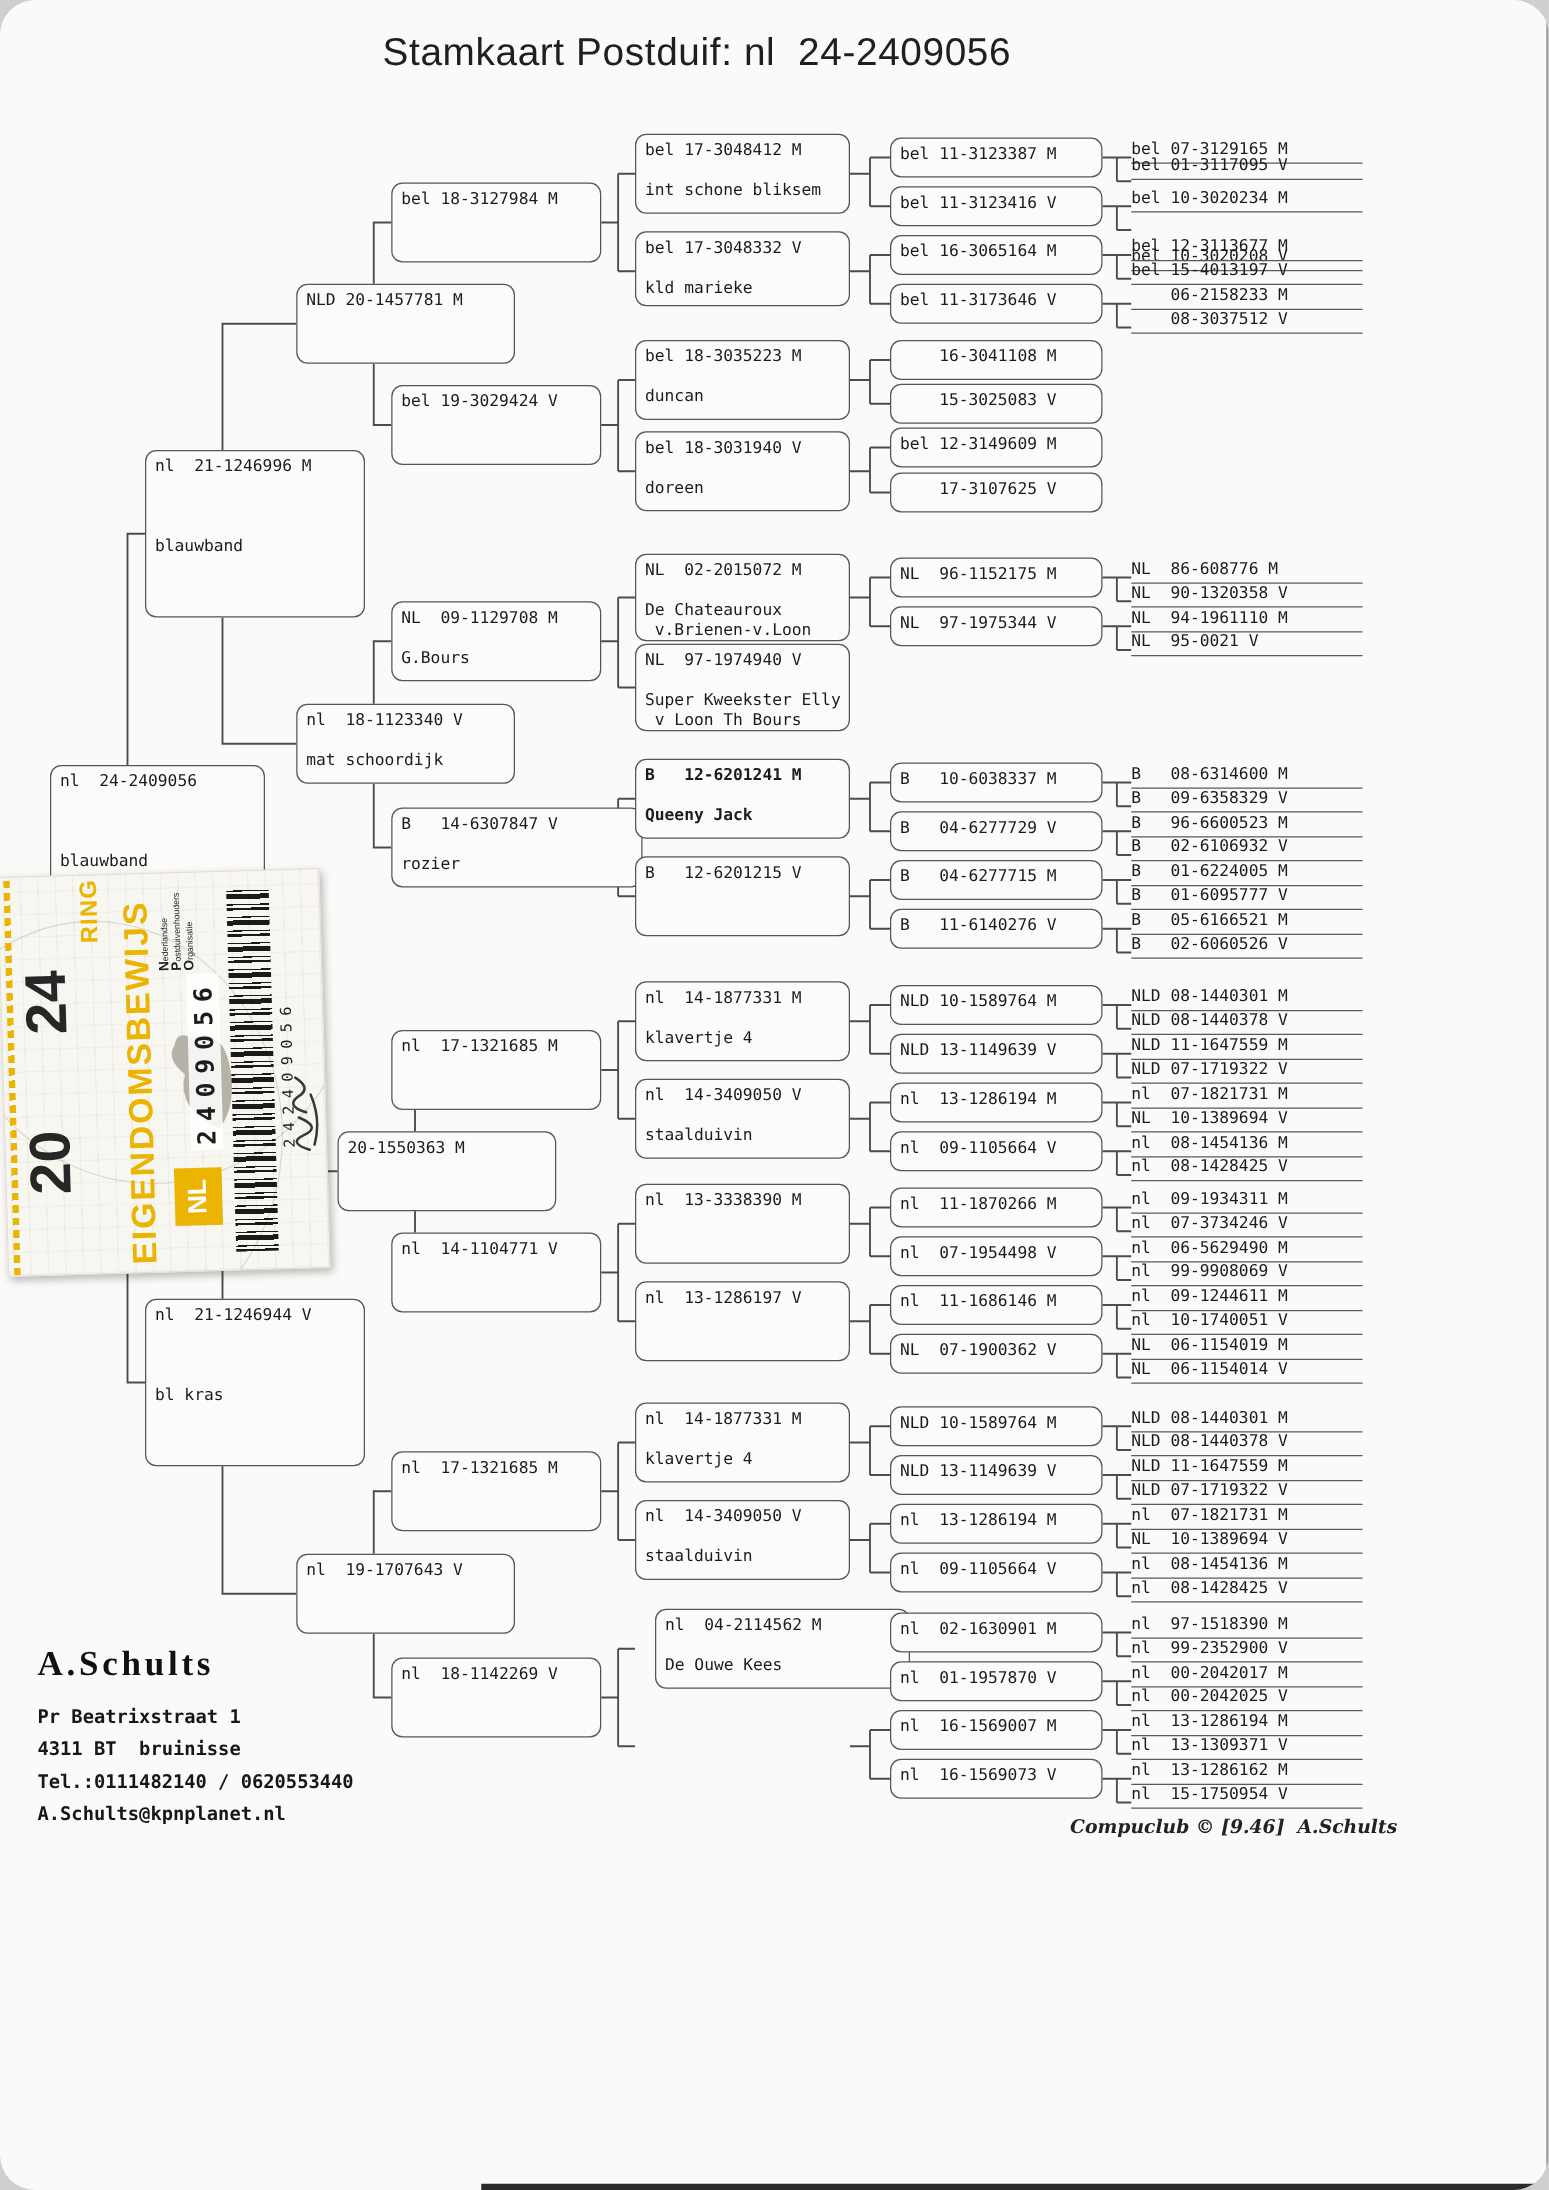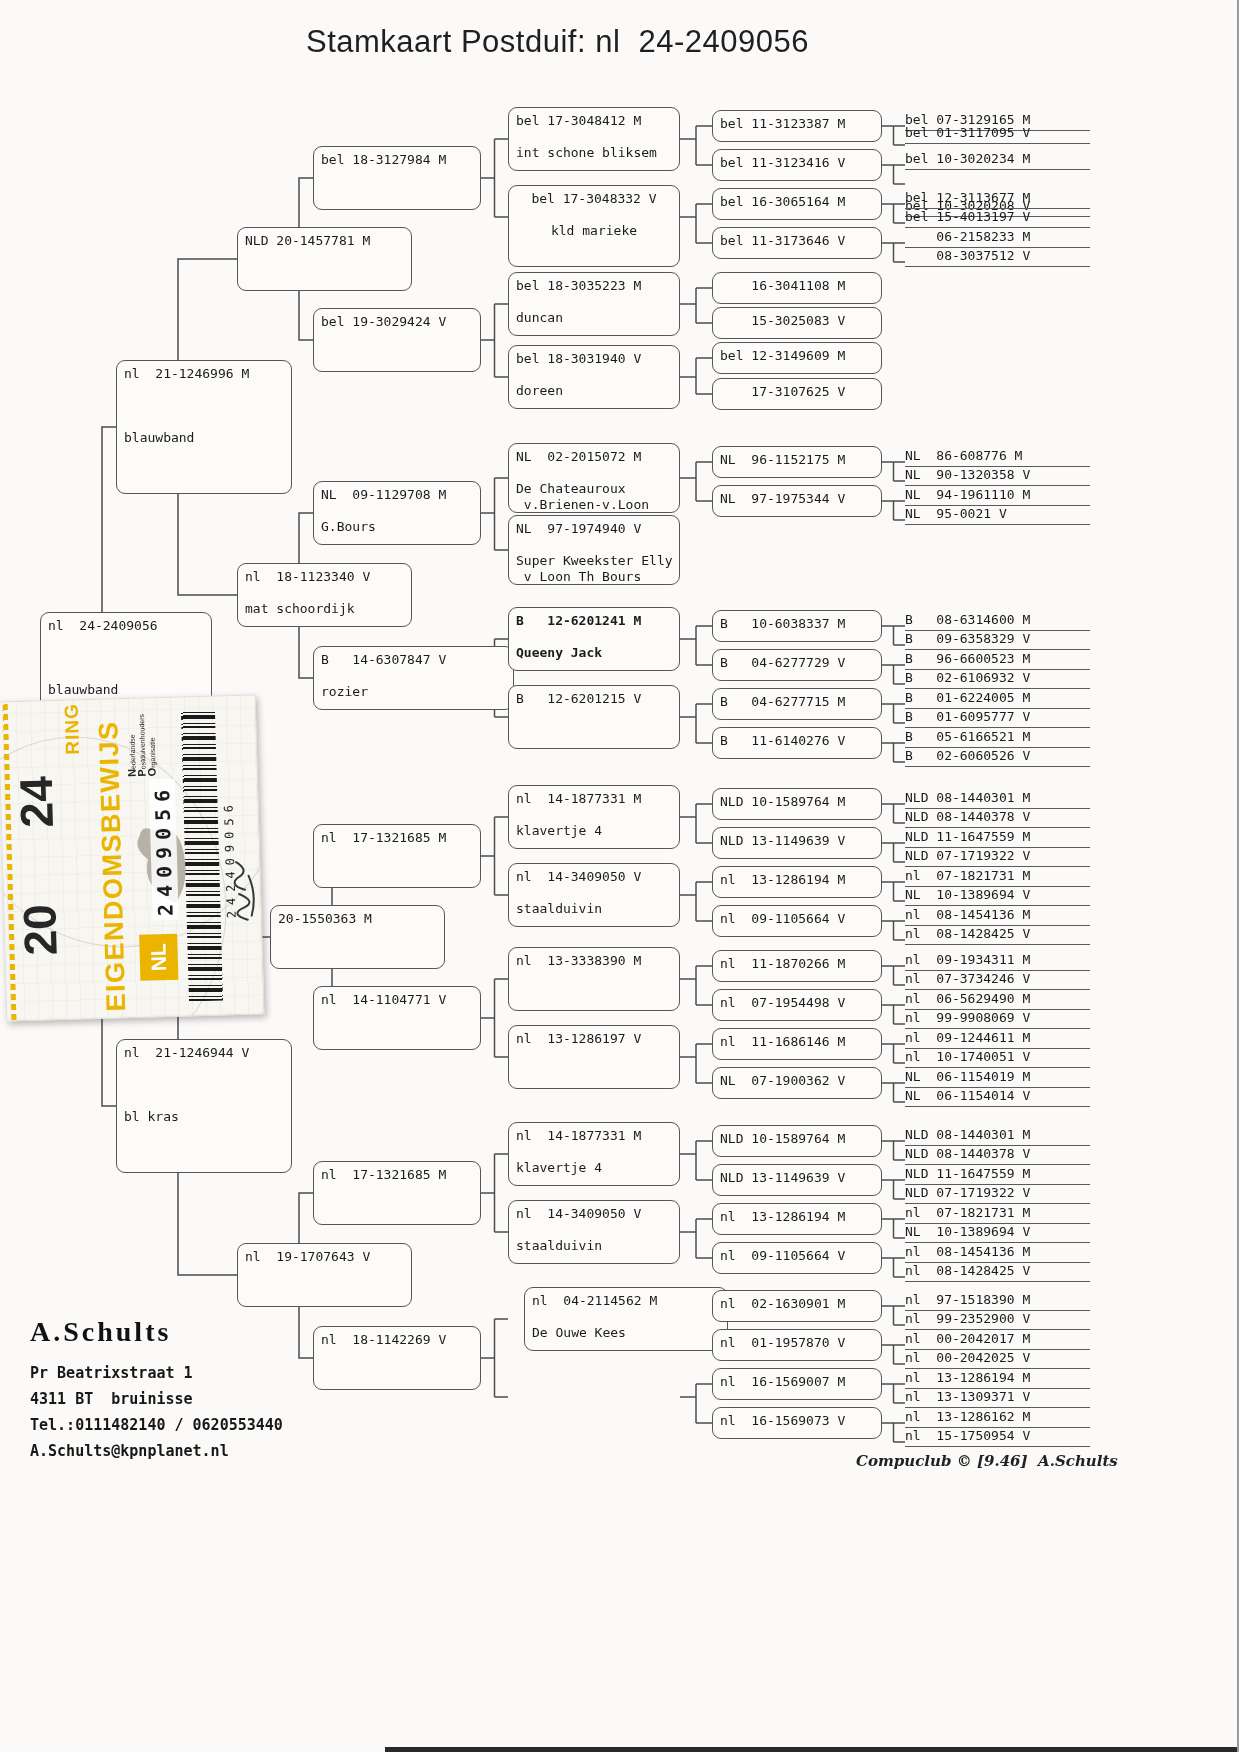"Stamkaart Postduif: nl 24-2409056" .page { border-radius: none -> 28px }
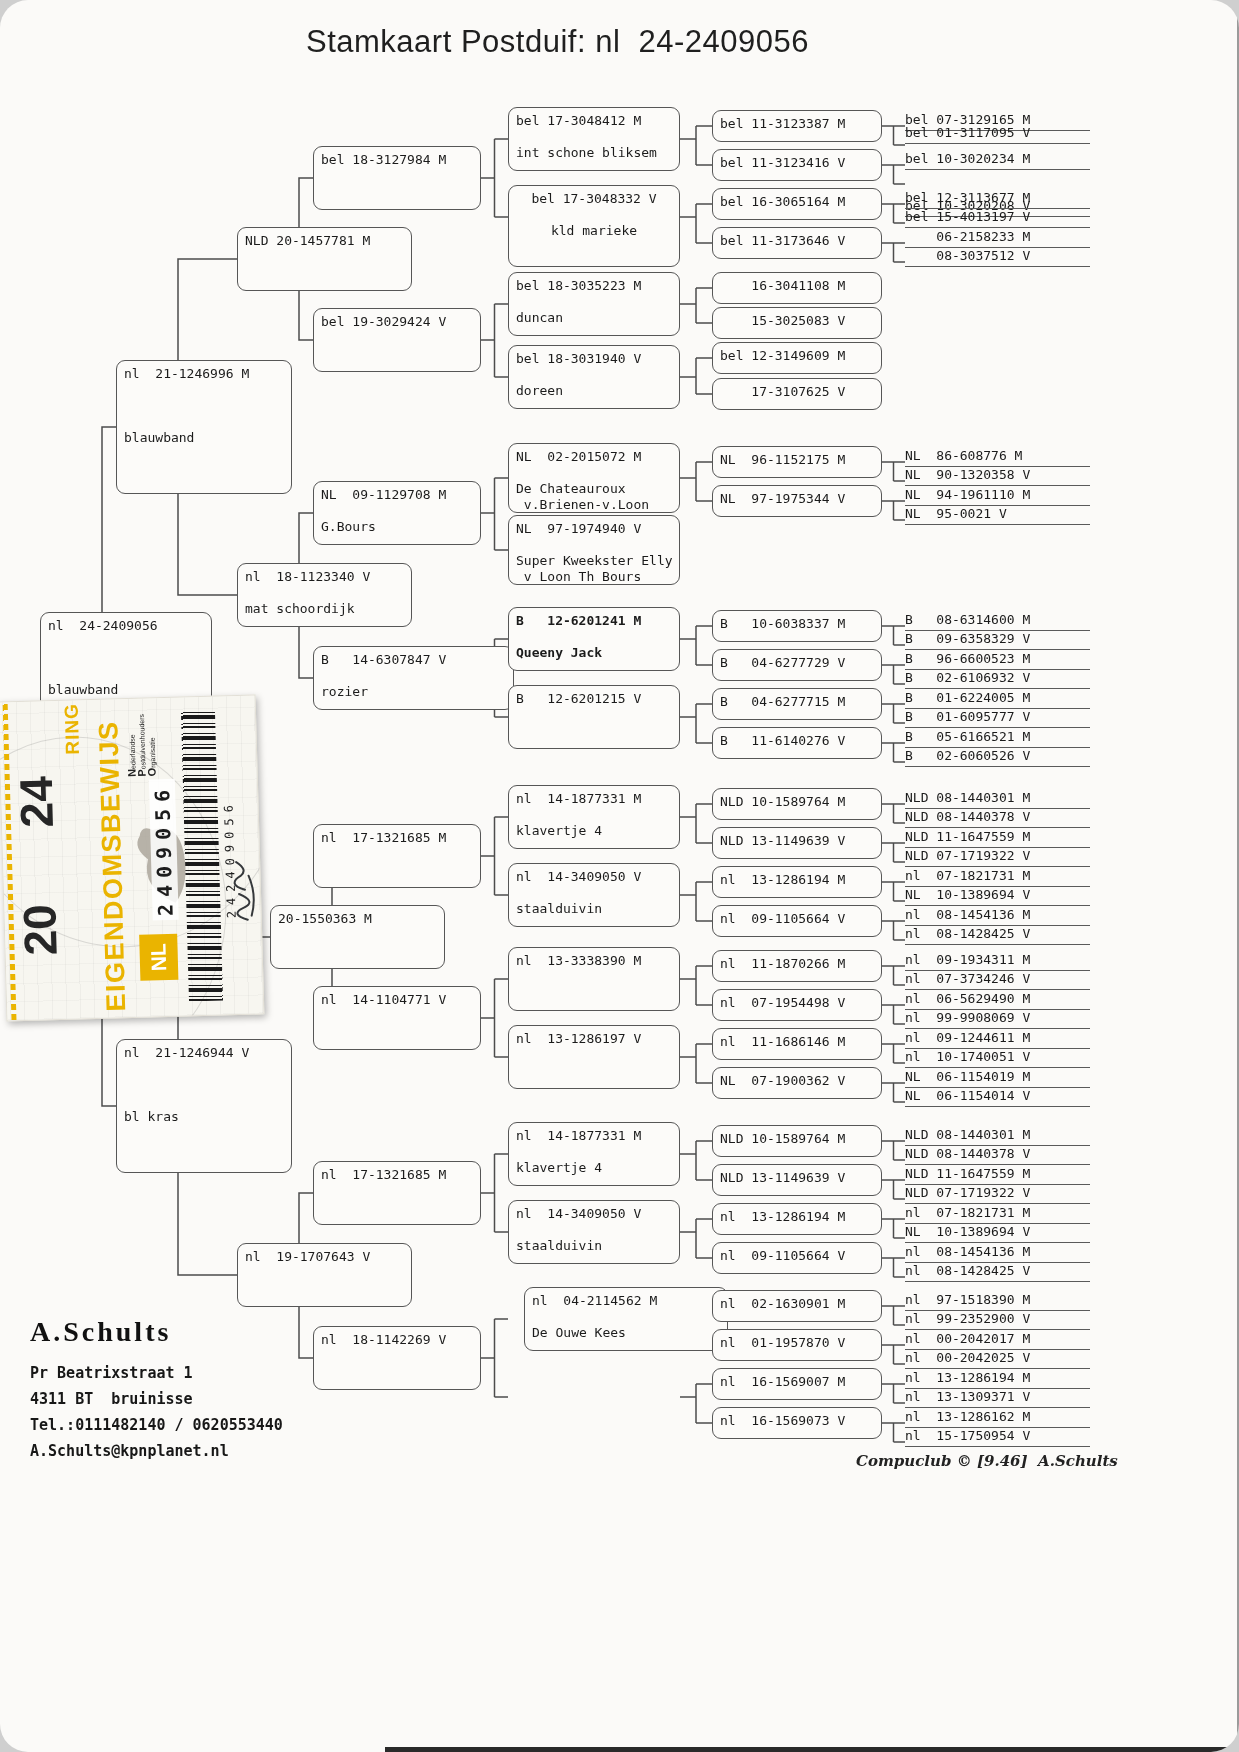"bel 17-3048332 V" div.node { height: 82px -> 60px; text-align: center -> none }
